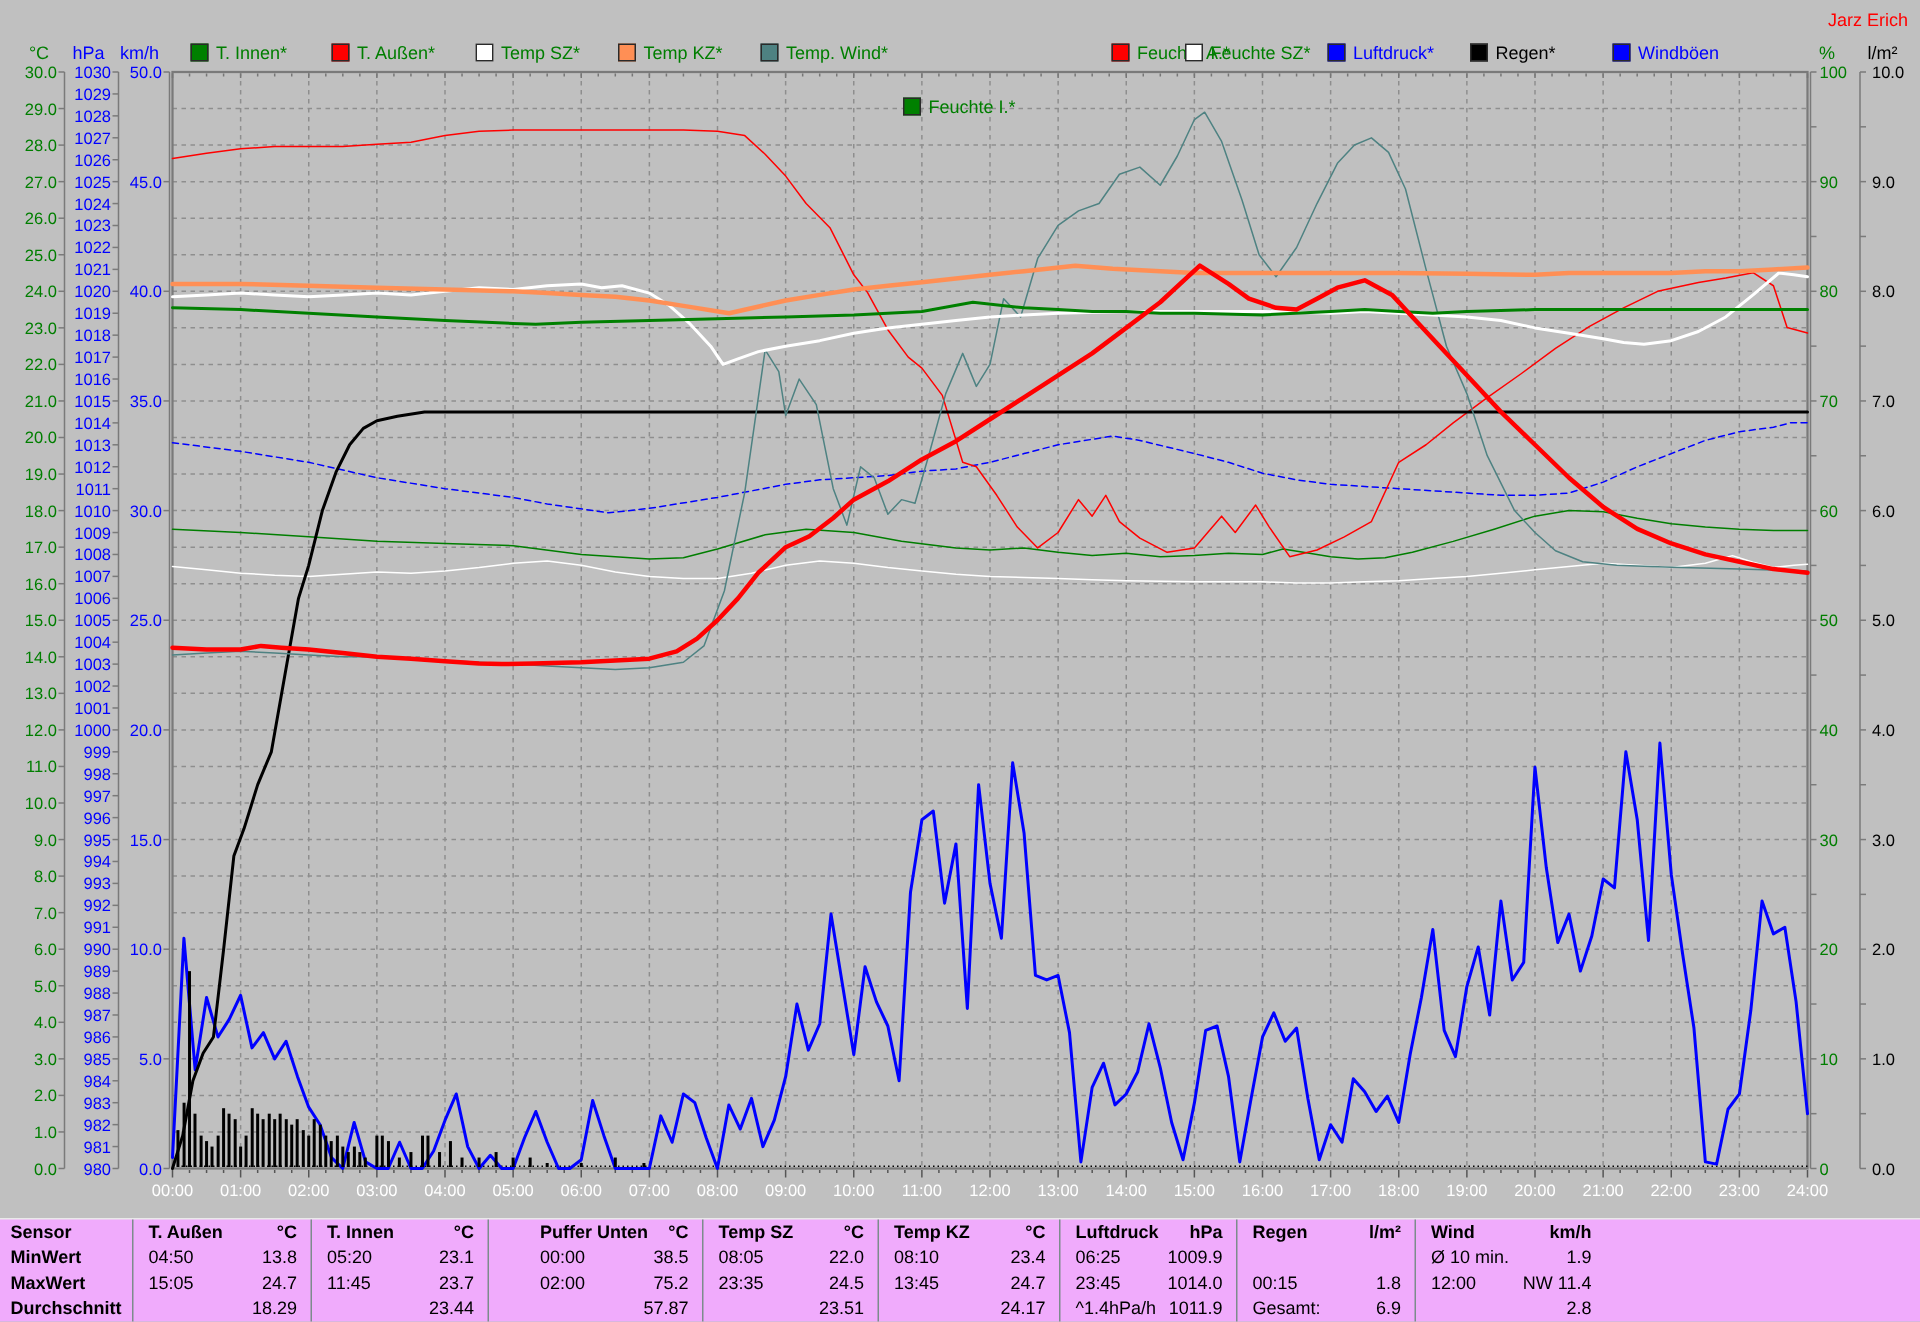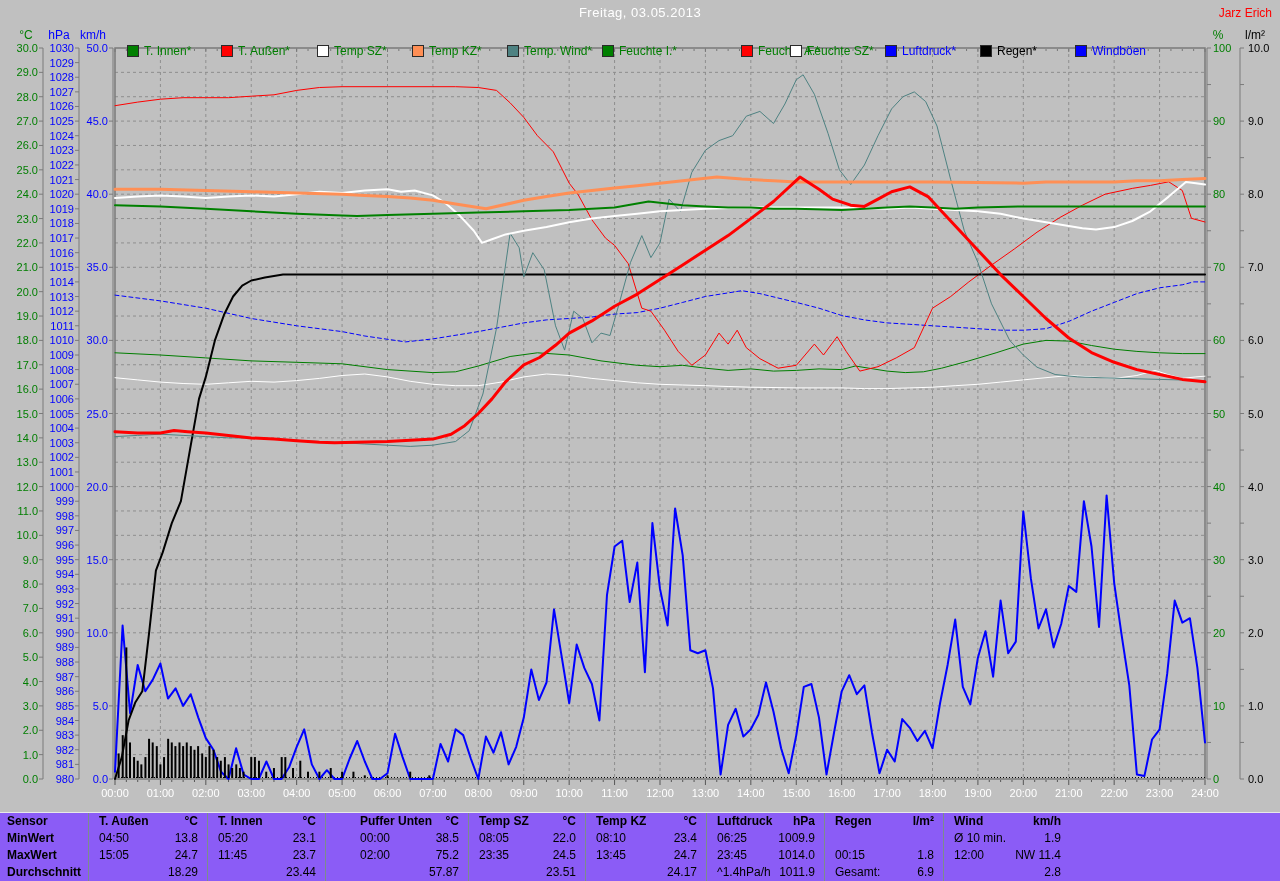"Freitag, 03.05.2013" div.page-title { html: <div>Freitag, 03.05.2013</div> -> none }
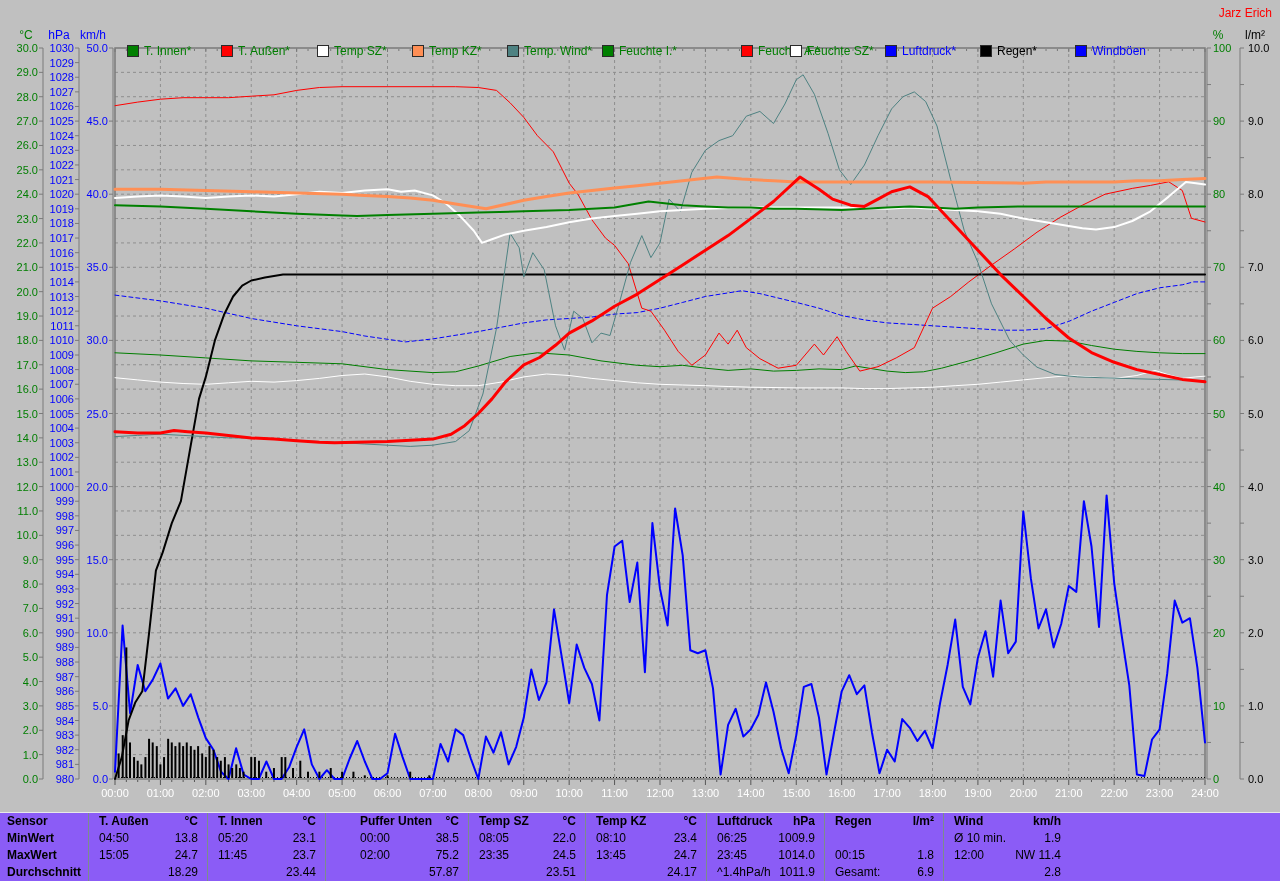"T. Innen*" #legend { top: 44px -> 28px }
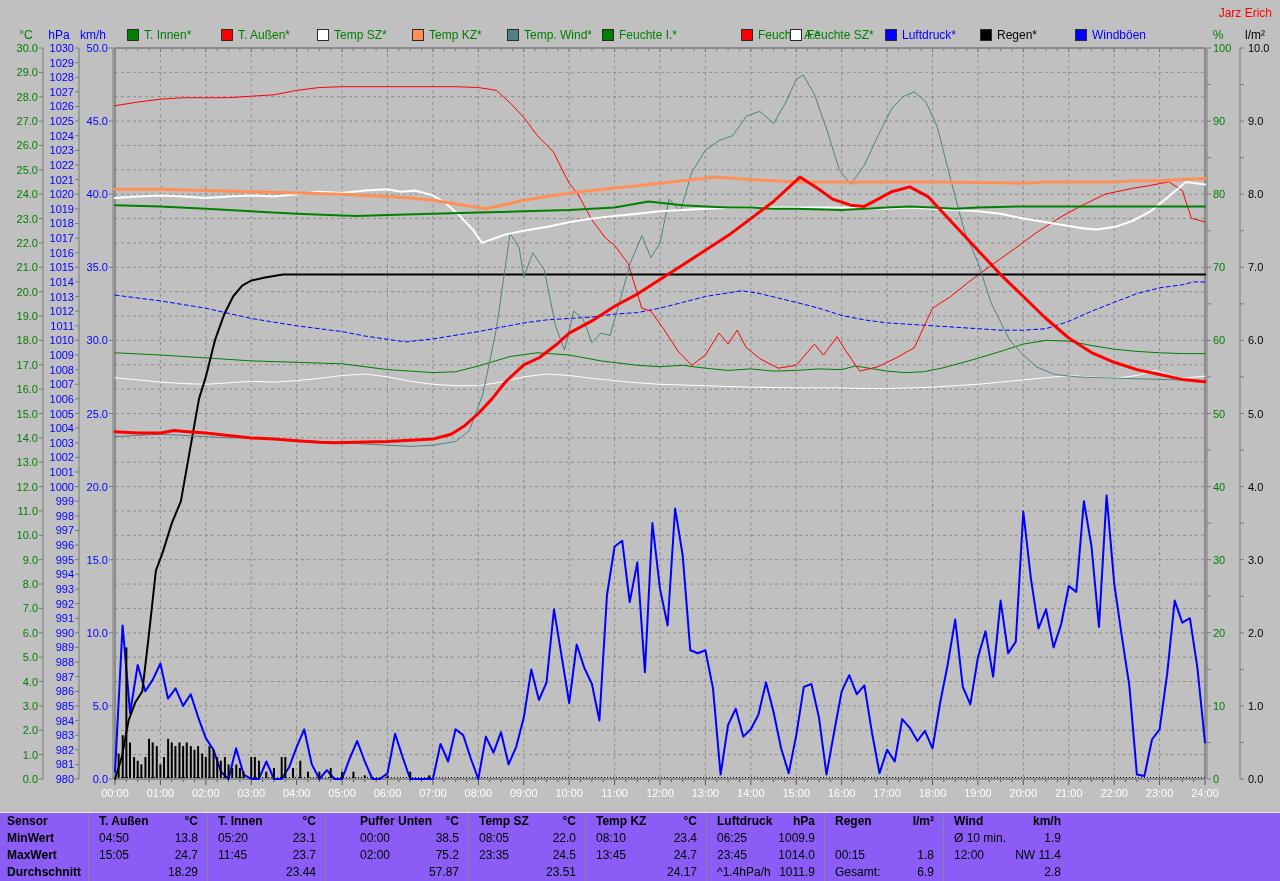"Feuchte I.*" div.leg-item { margin-top: none -> 36px }
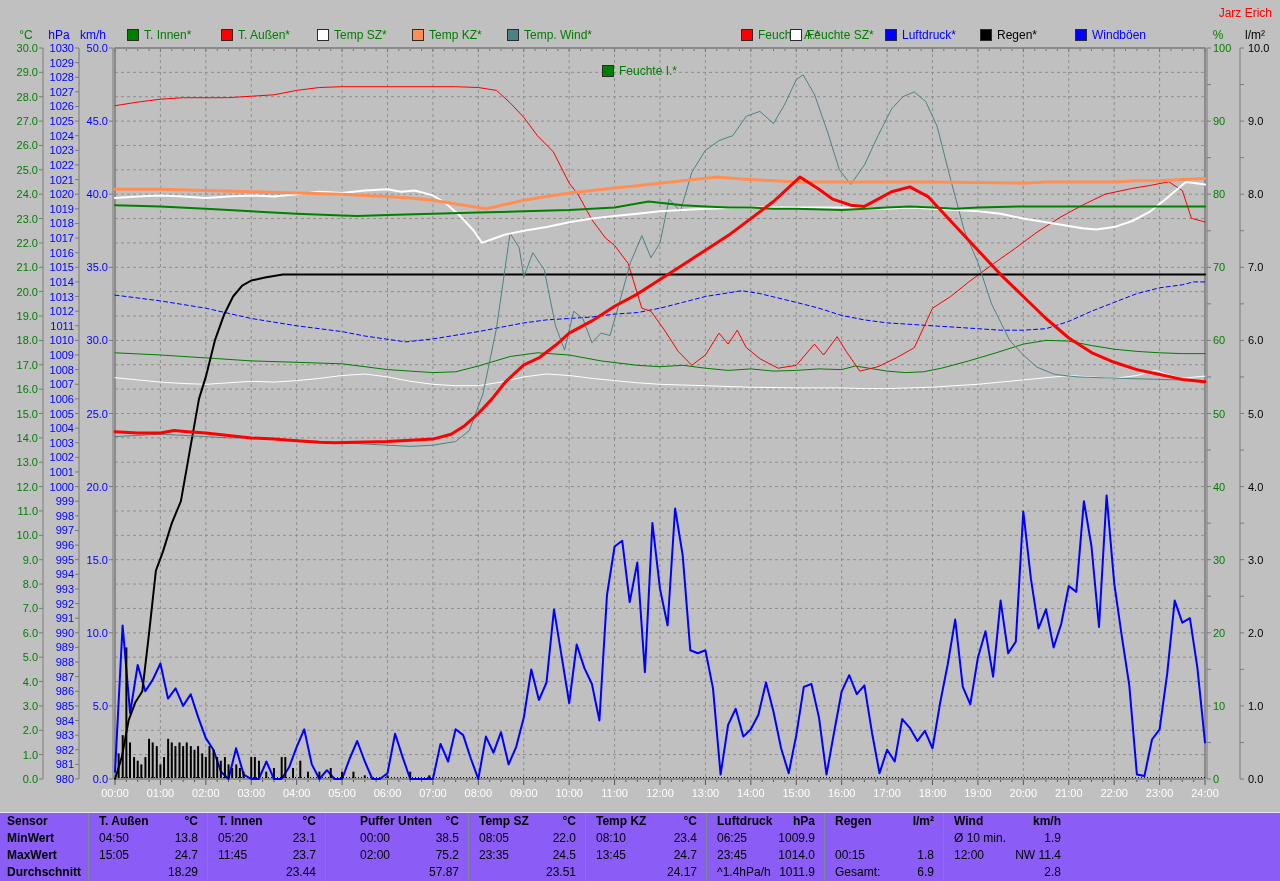"Sensor" #stats-table { background: #8b5cf6 -> #f0abfc }
